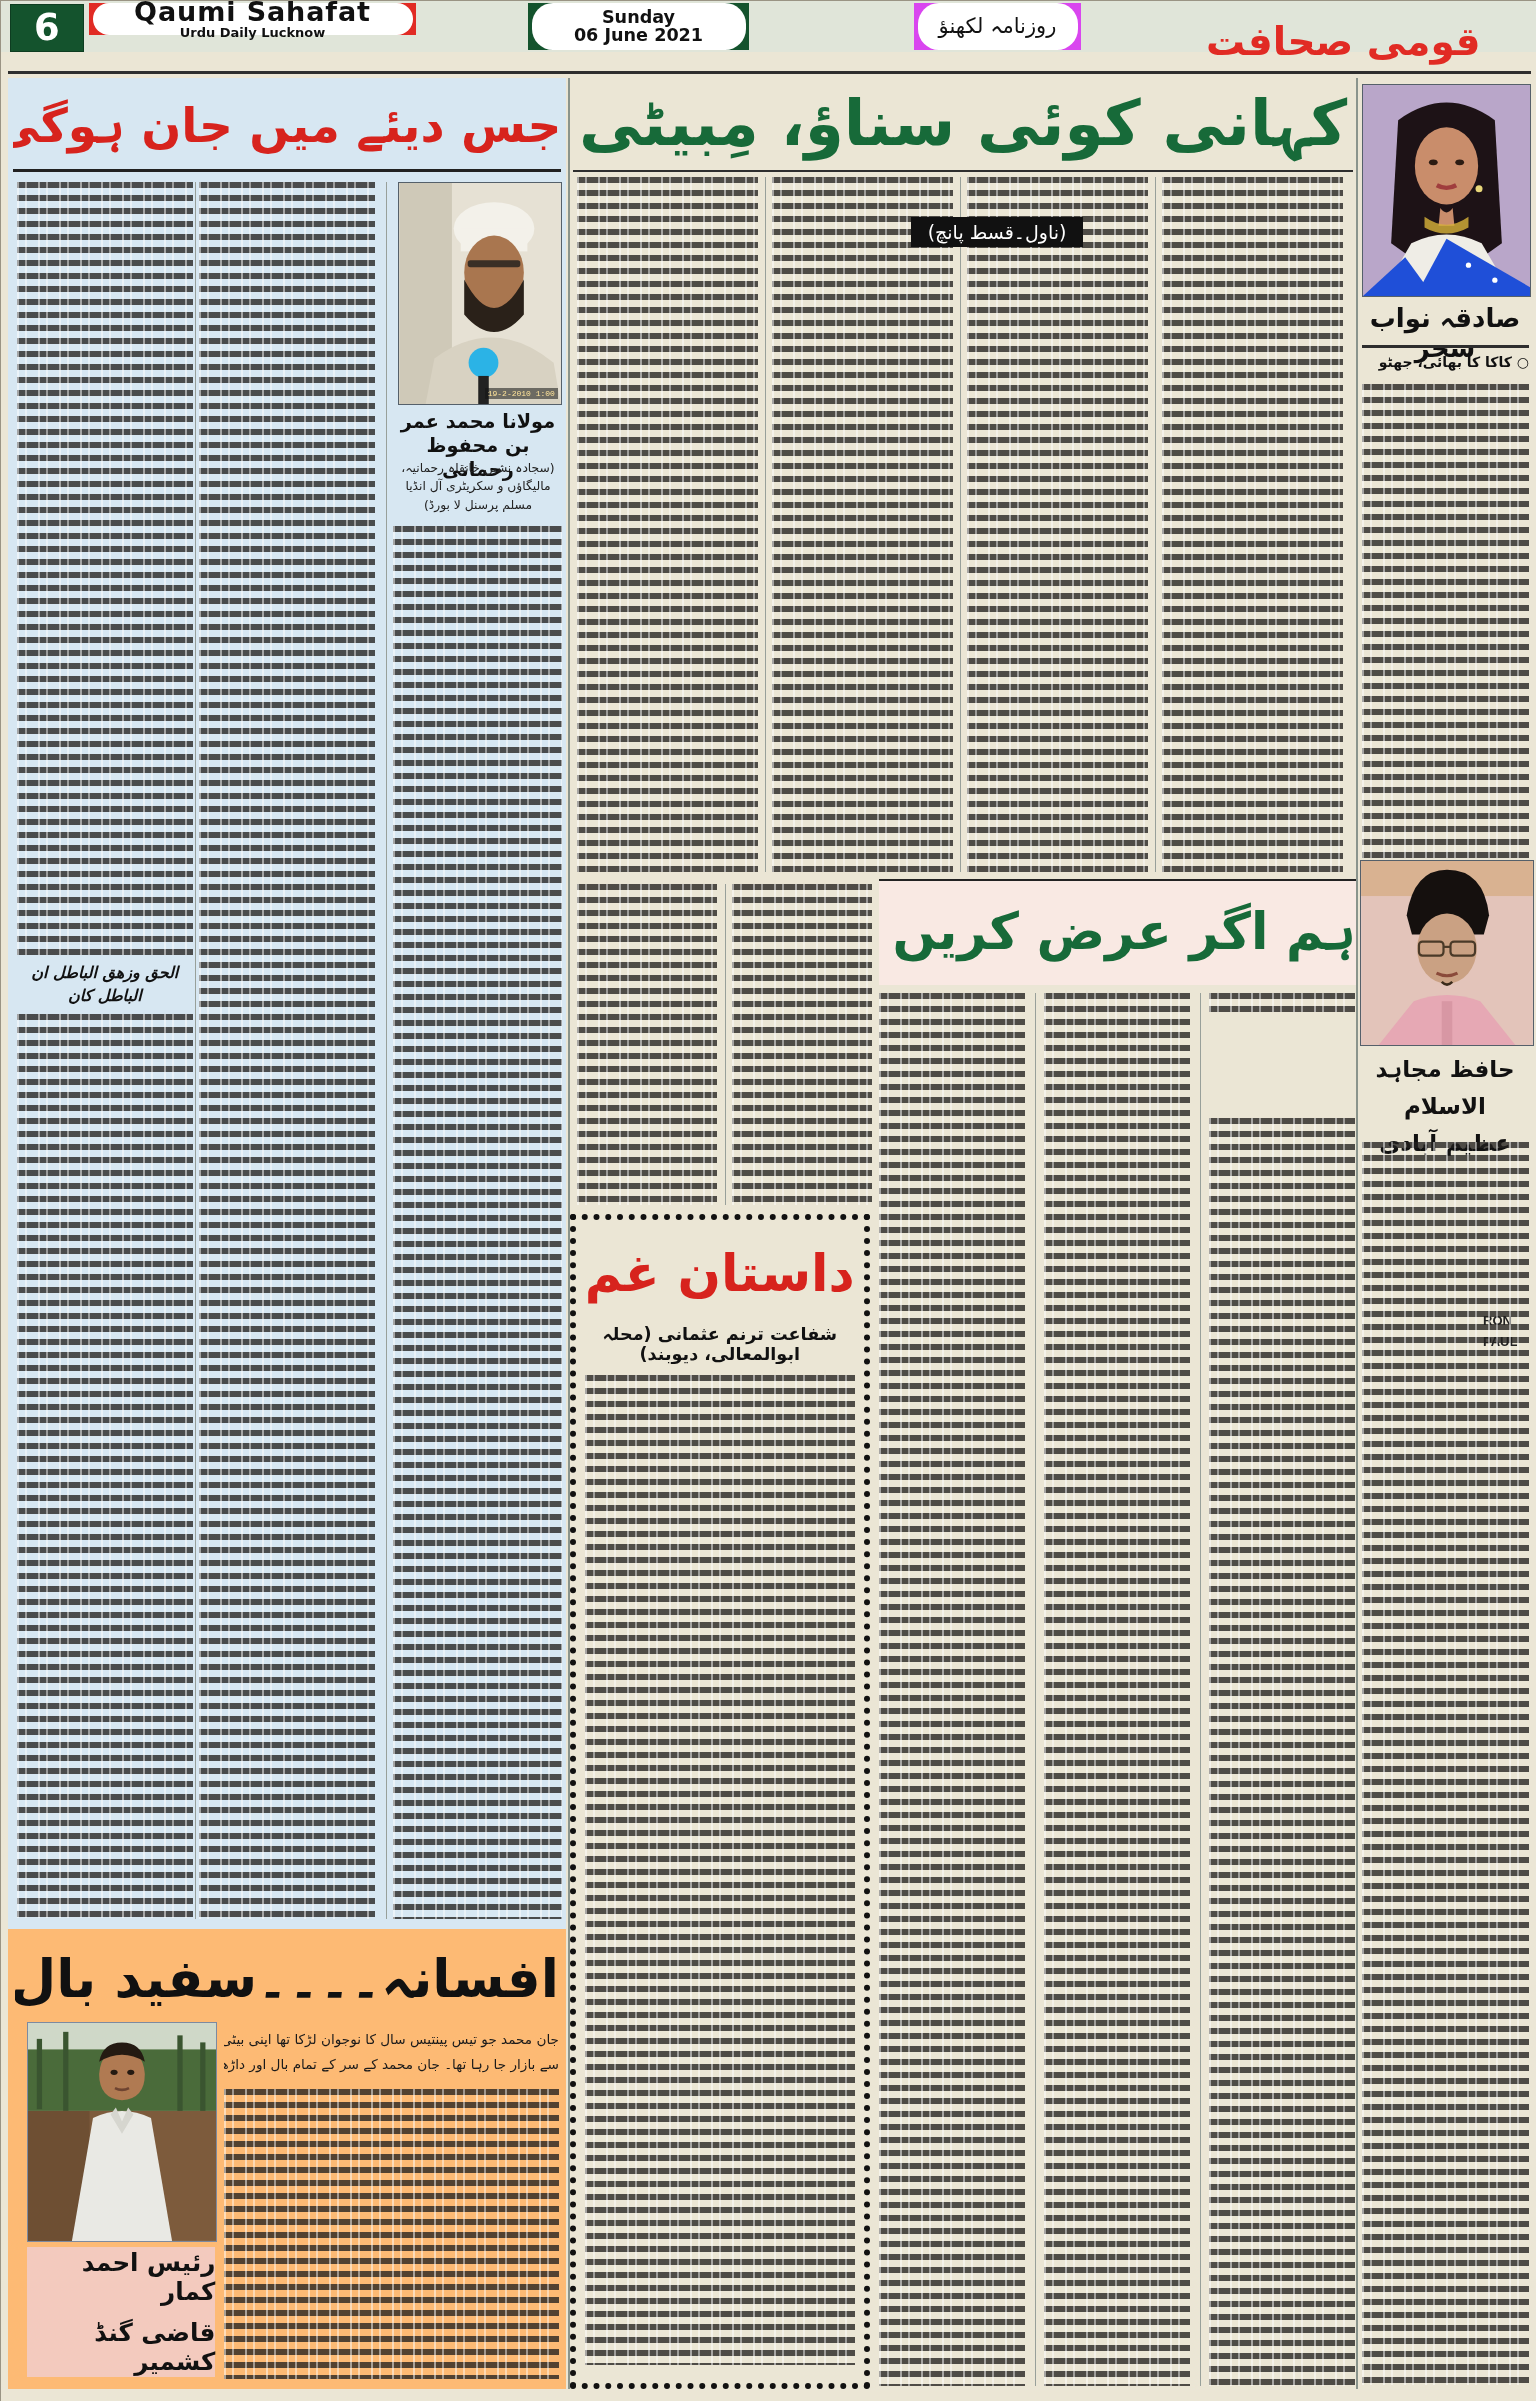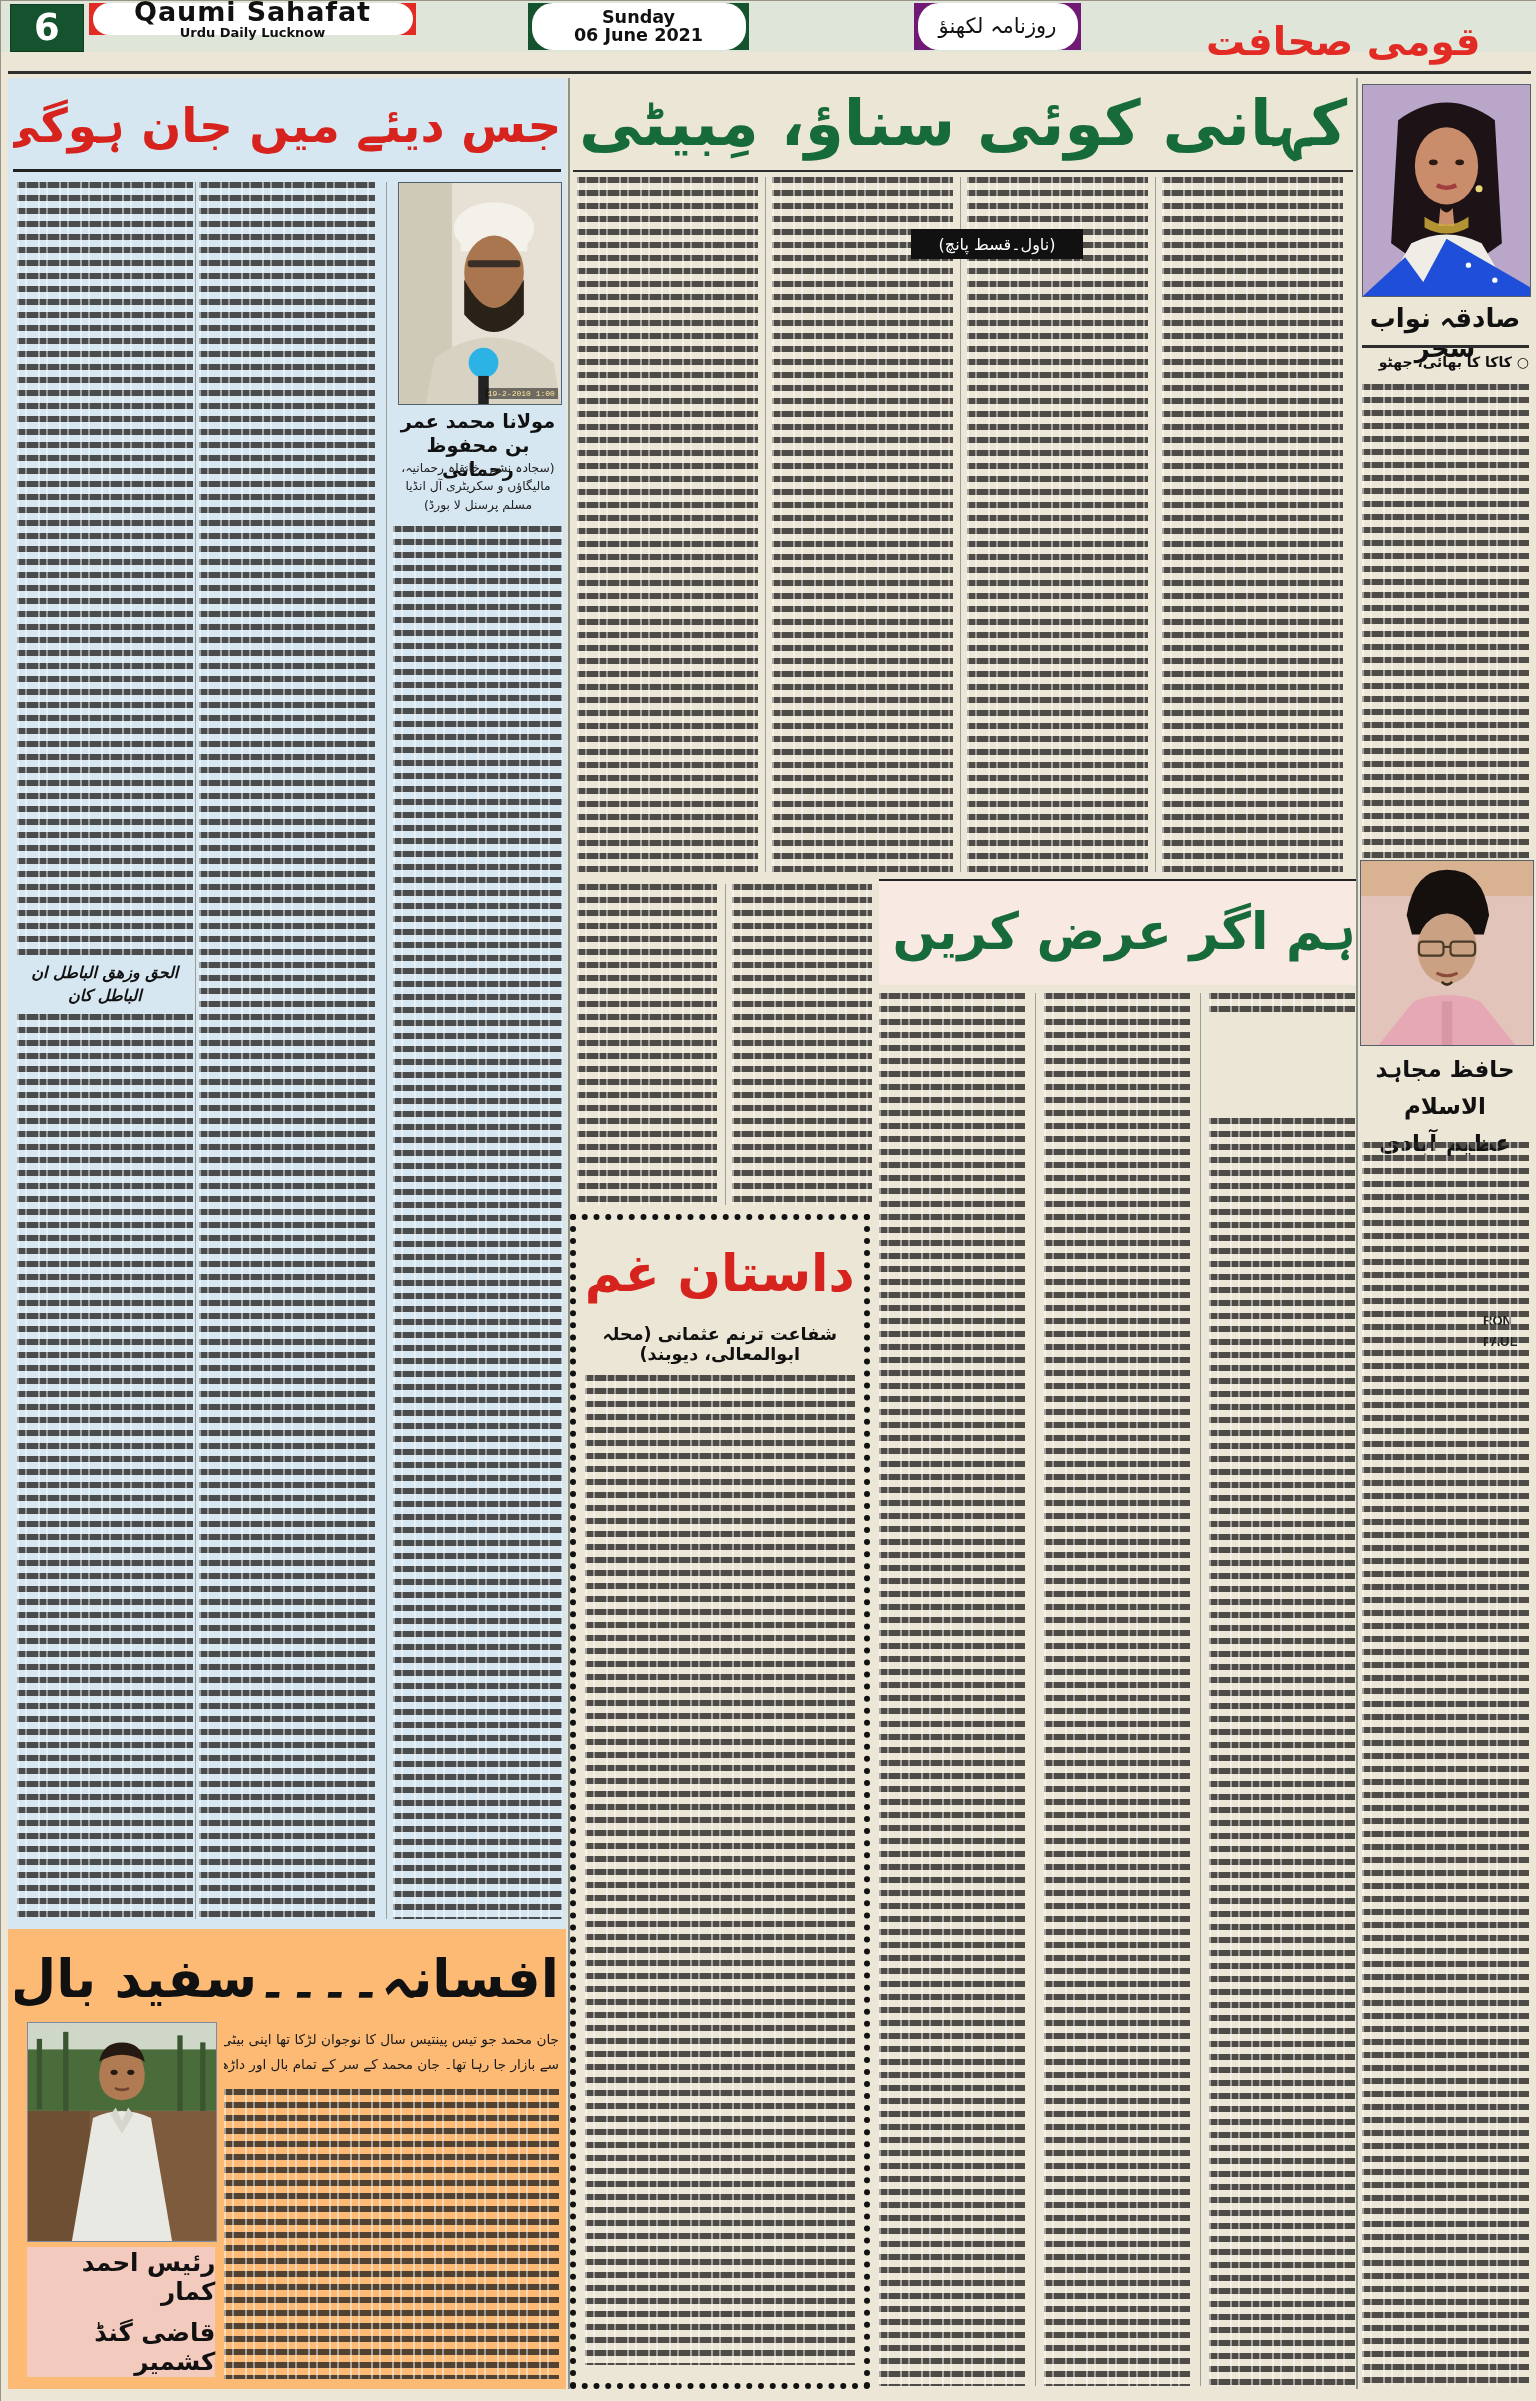"روزنامہ لکھنؤ" .roz-out { background: #701a75 -> #d946ef }
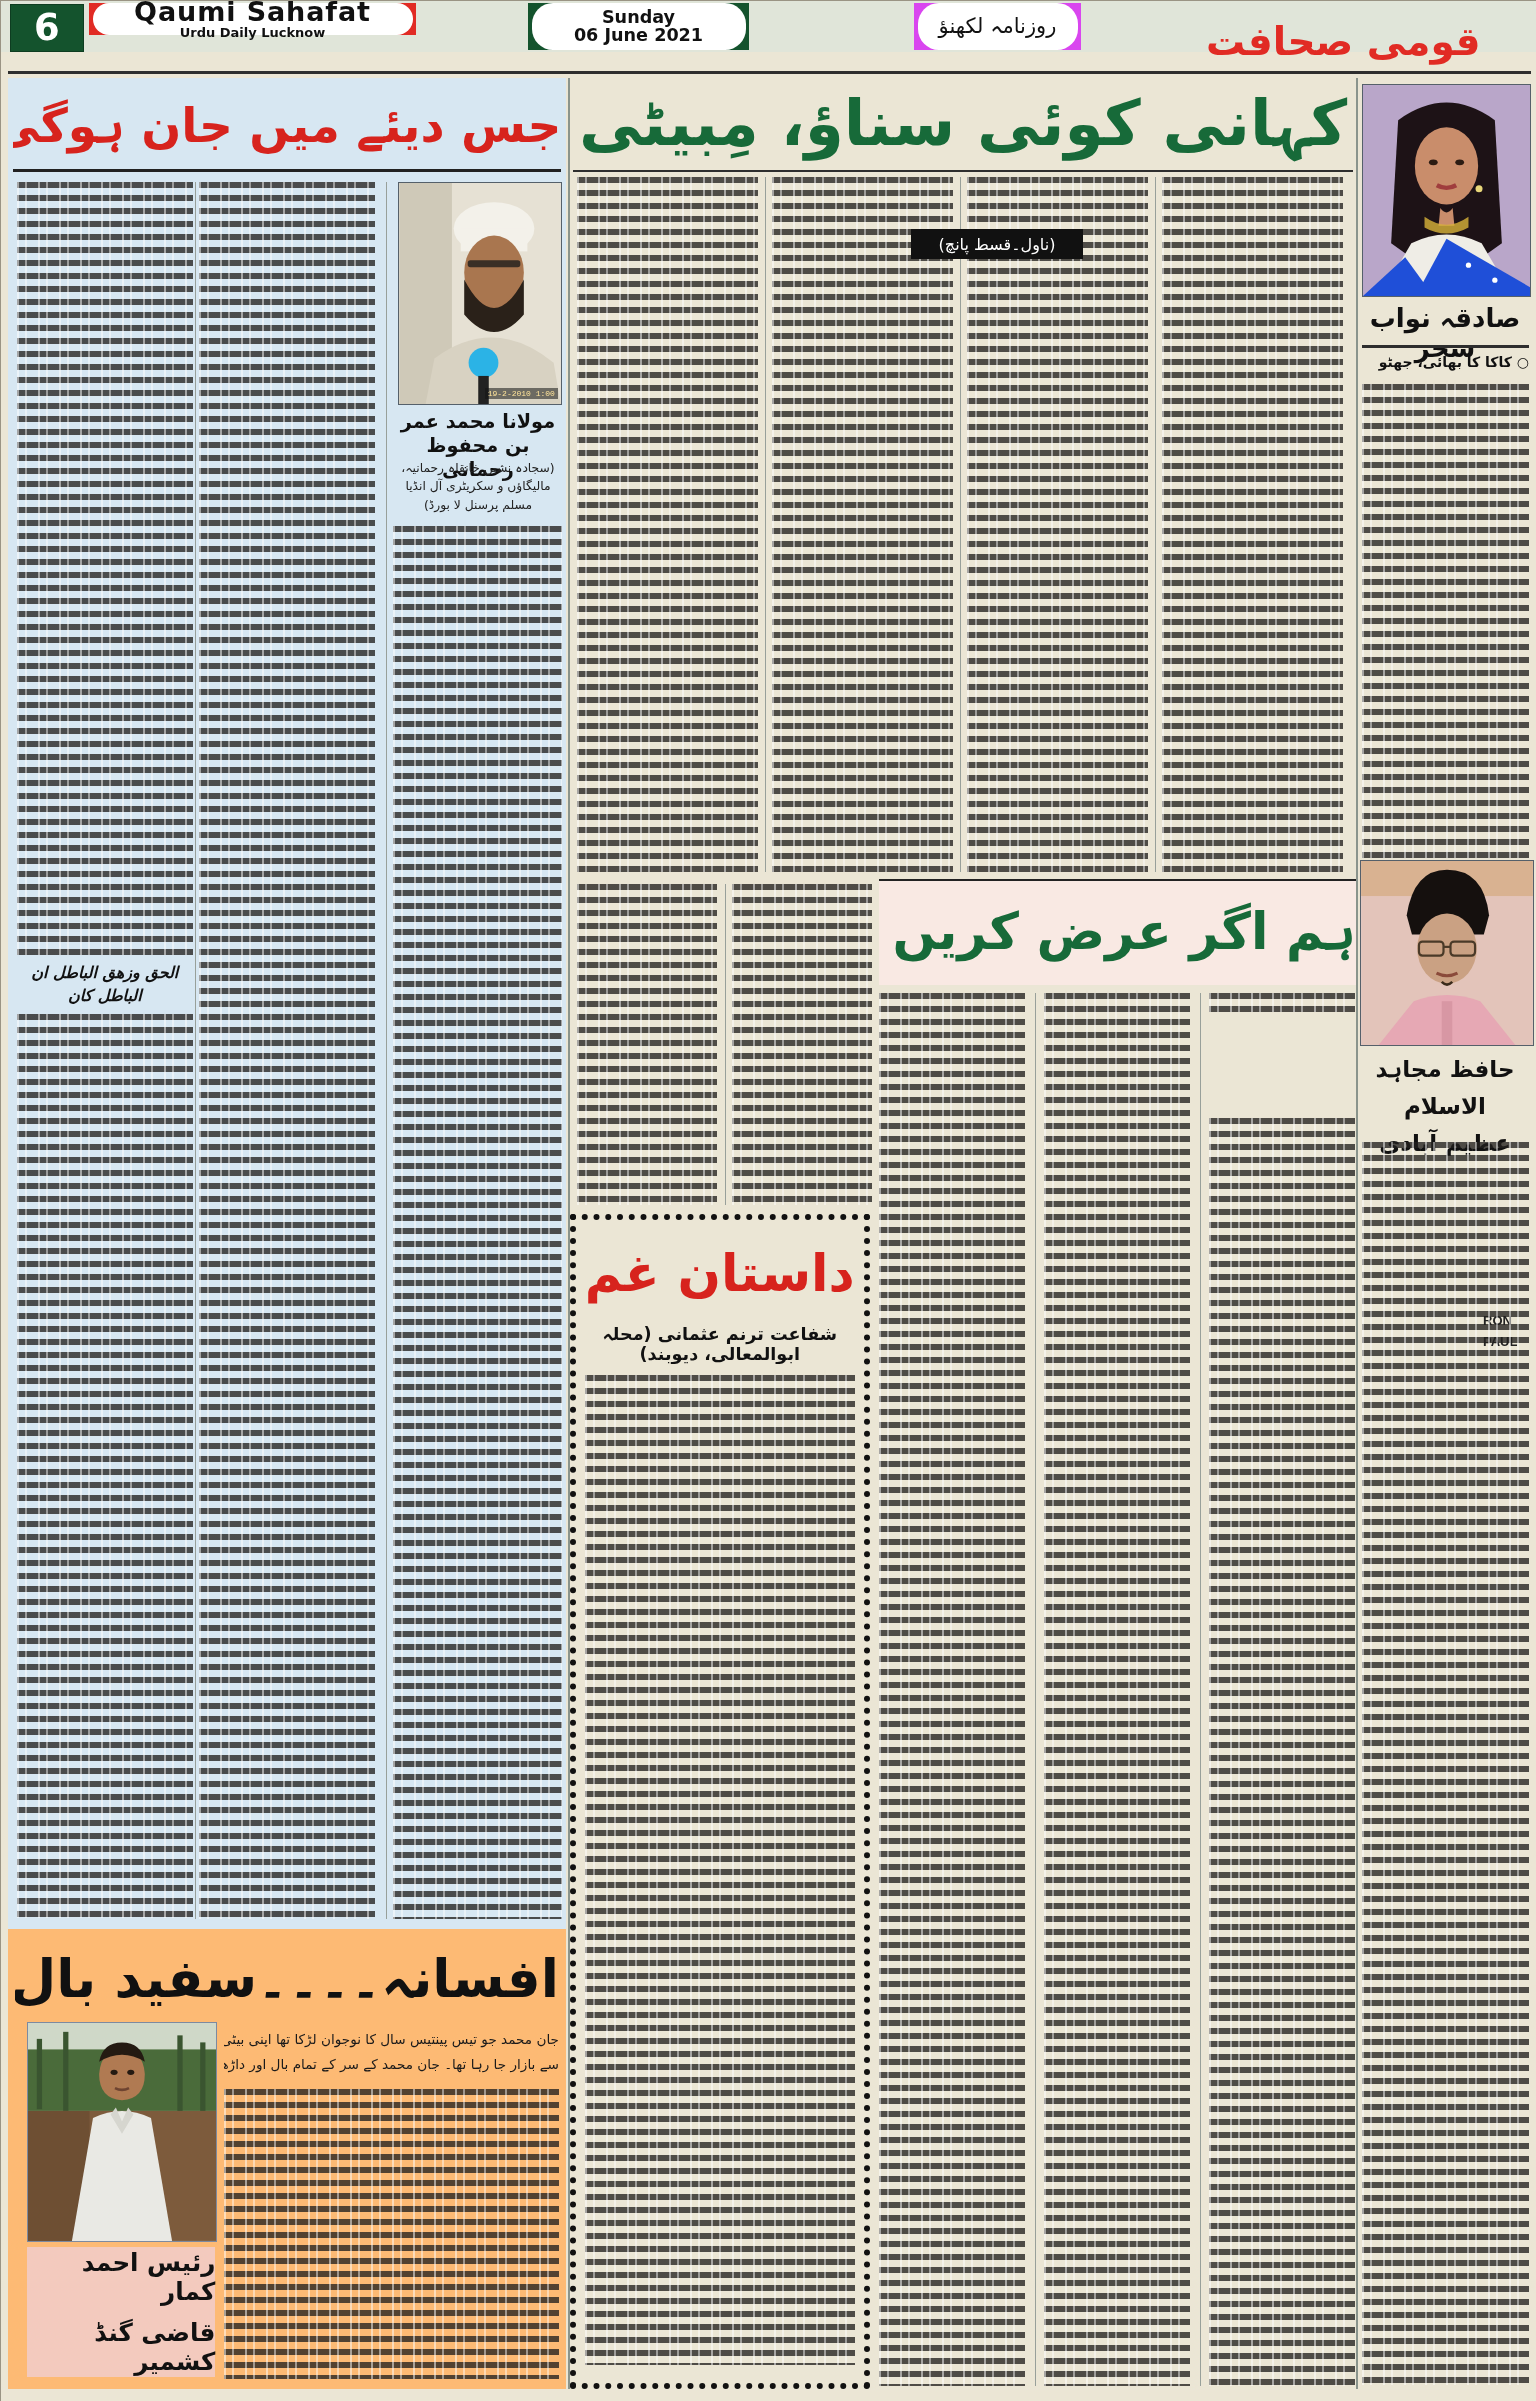"(ناول۔قسط پانچ)" .ep-tag { font-size: 16px -> 19px; margin-top: 12px -> none }
